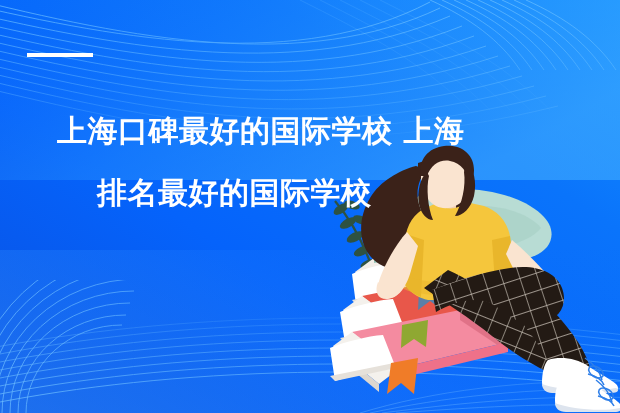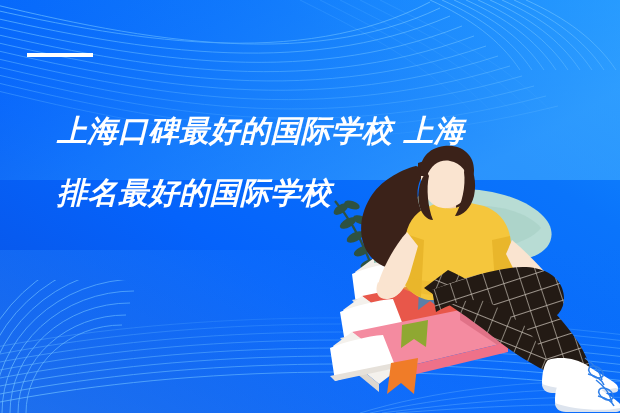"上海口碑最好的国际学校 上海" .headline { font-style: italic -> none }
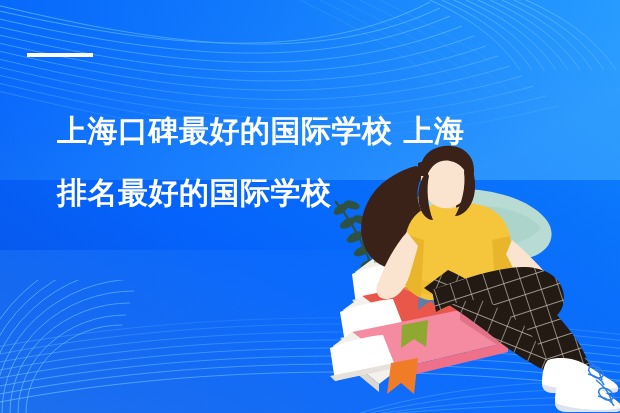"排名最好的国际学校" .headline .line2 { margin-left: none -> 40px }
